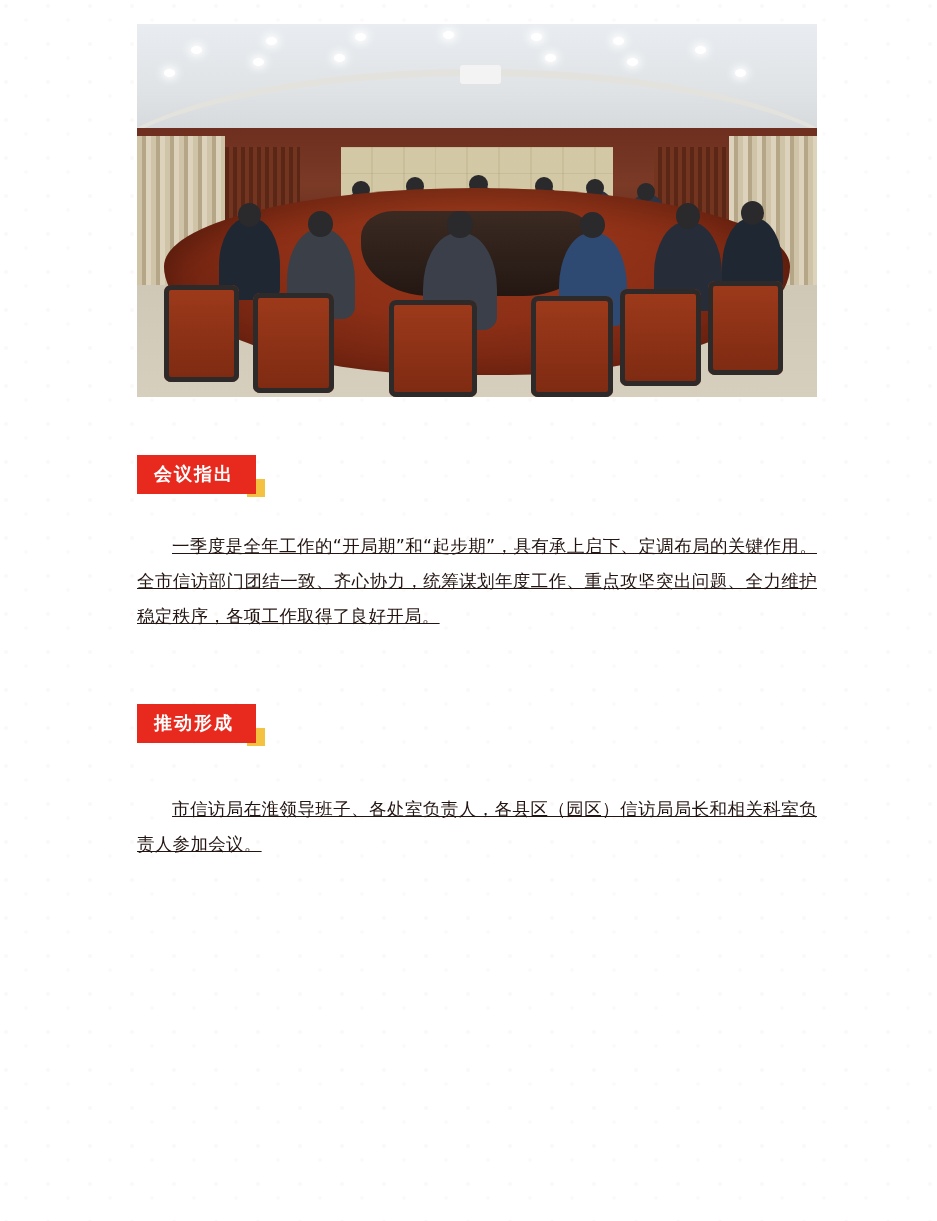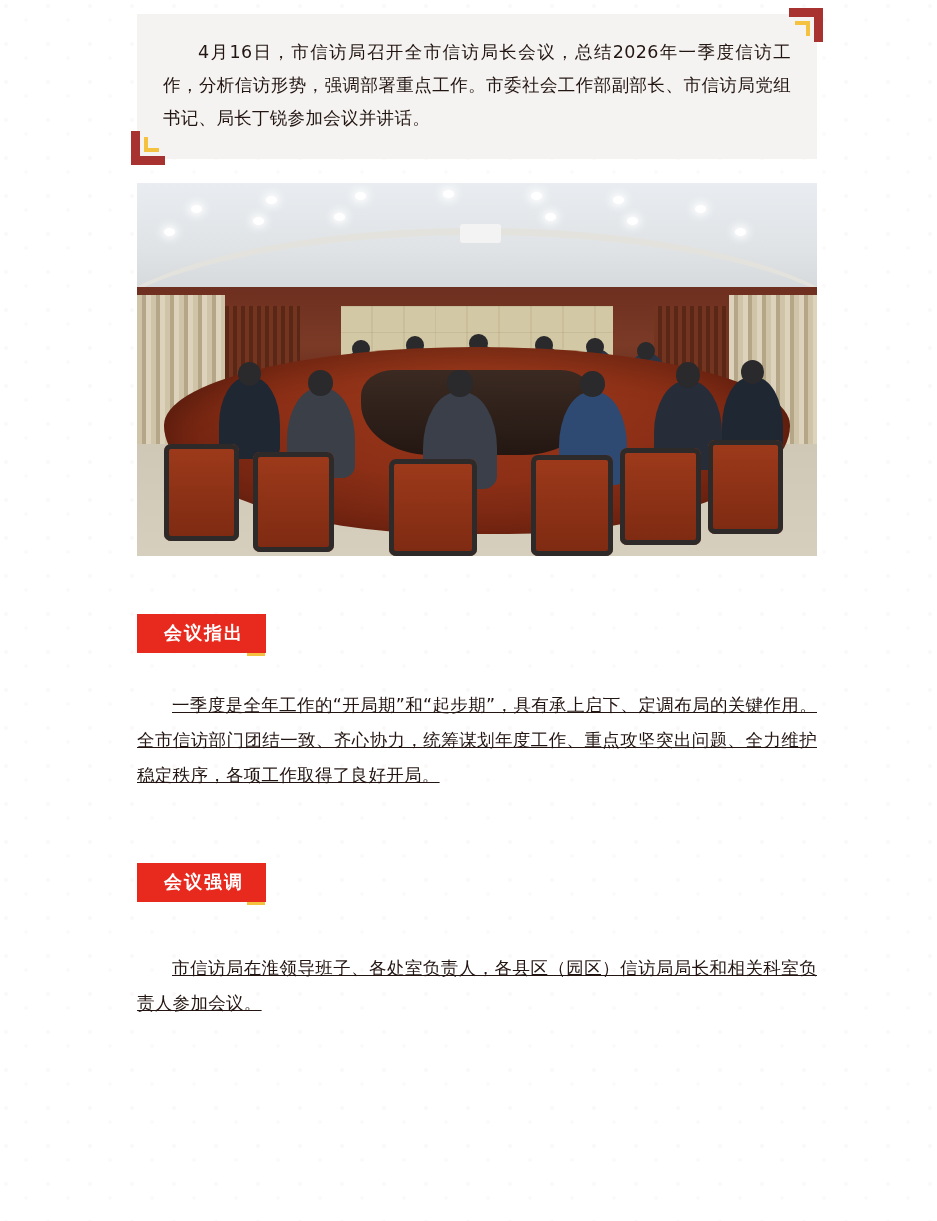"4月16日，市信访局召开全市信访局长会议，总结2026年一季度信访工作，分析信访" div.quote-box { html: <div> <svg> <path></path> <path></path> </svg> <p>4月16日，市信访局召开全市信访局长会议，总结2026年一季度信访工作，分析信访形势，强调部署重点工作。市委社会工作部副部长、市信访局党组书记、局长丁锐参加会议并讲话。</p> <svg> <path></path> <path></path> </svg> </div> -> none }
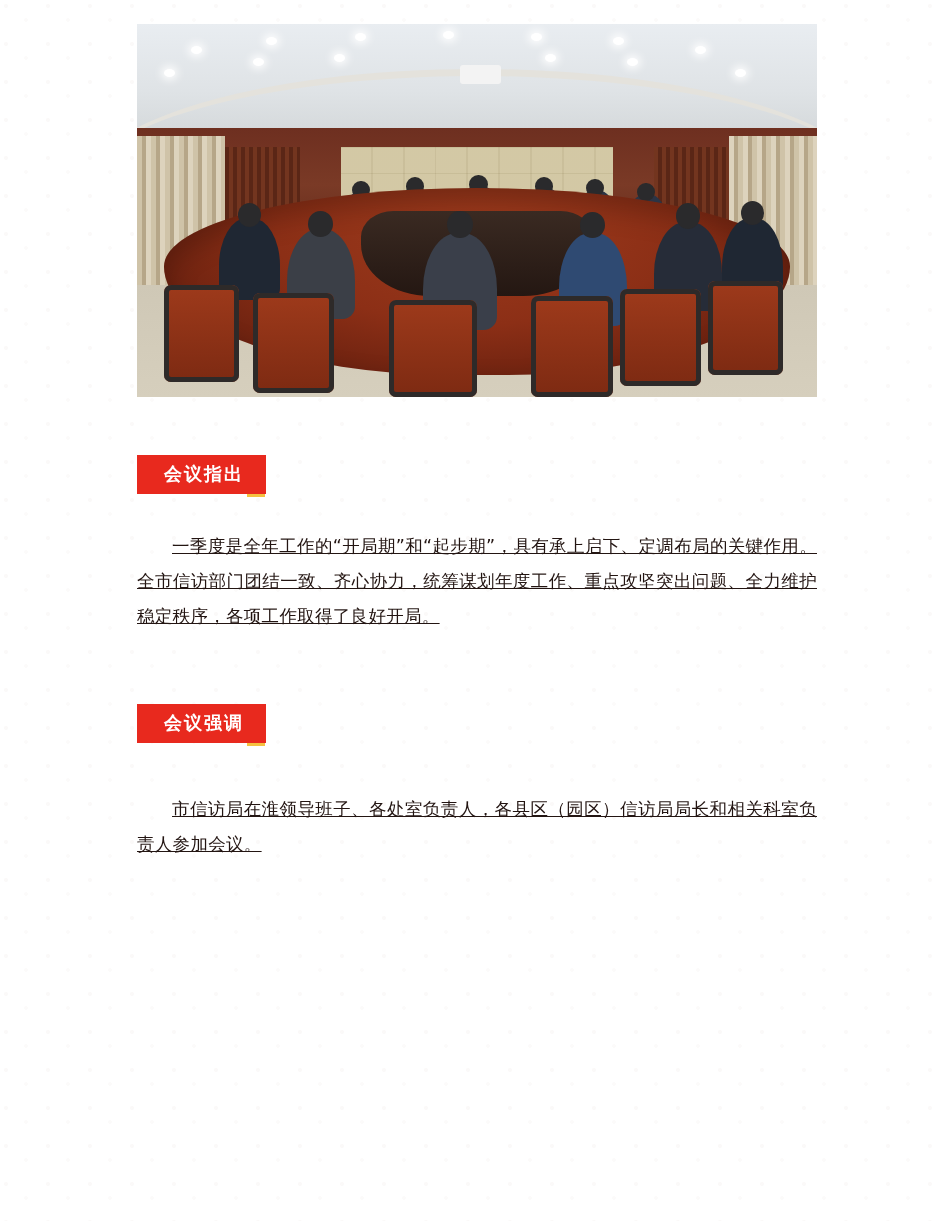"会议指出" .badge { padding: 8px 22px 9px 27px -> 8px 22px 9px 17px }
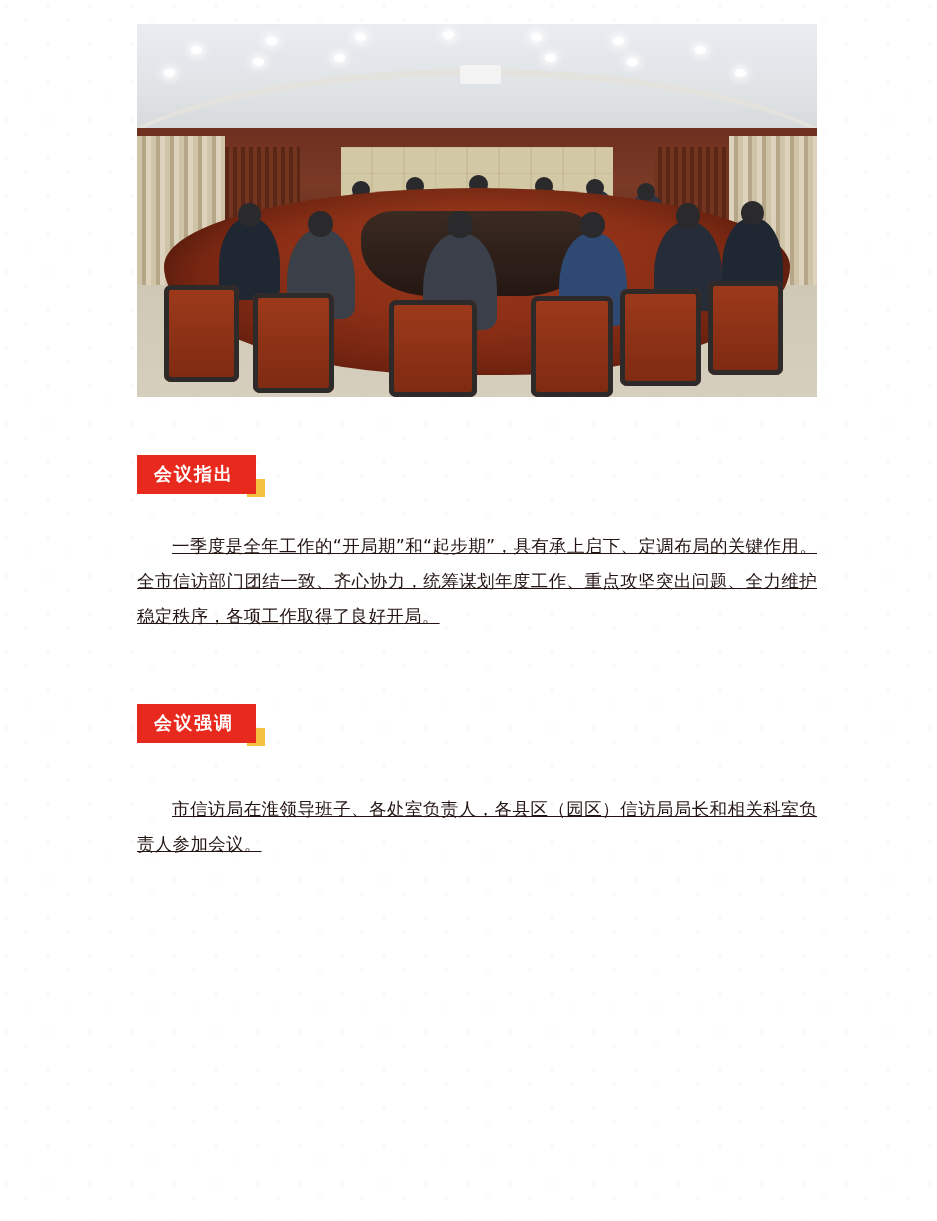"会议强调" div.badge { text: 会议强调 -> 推动形成 }
